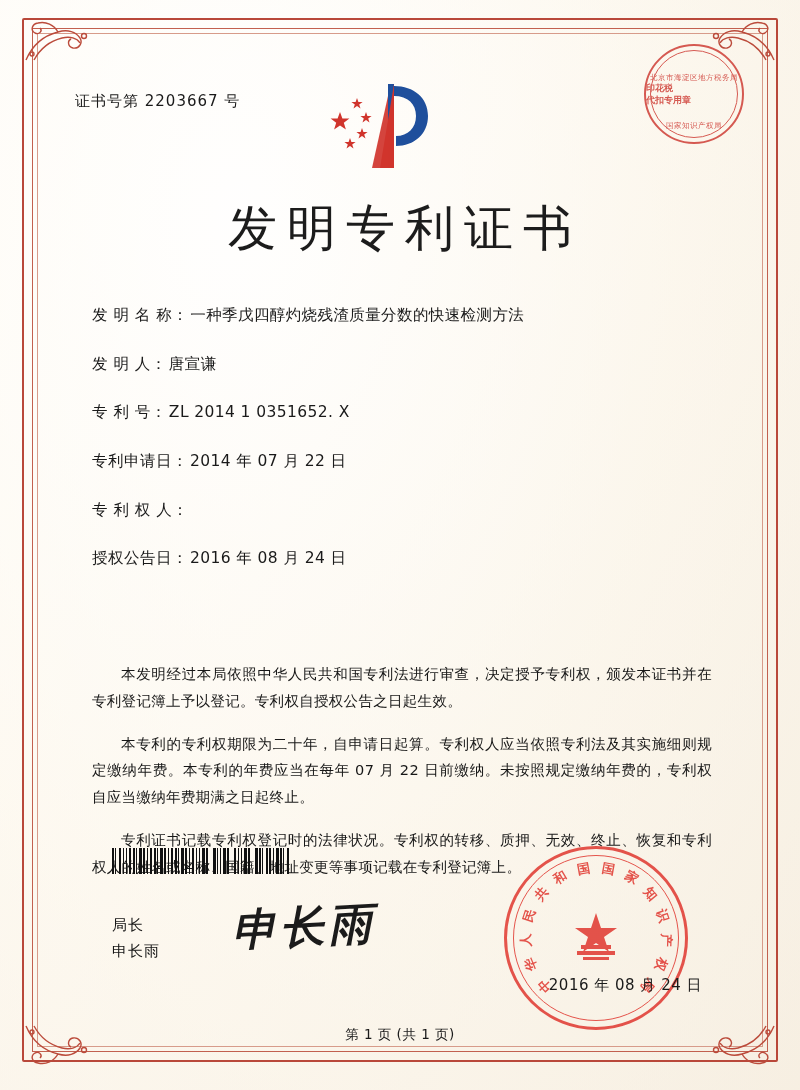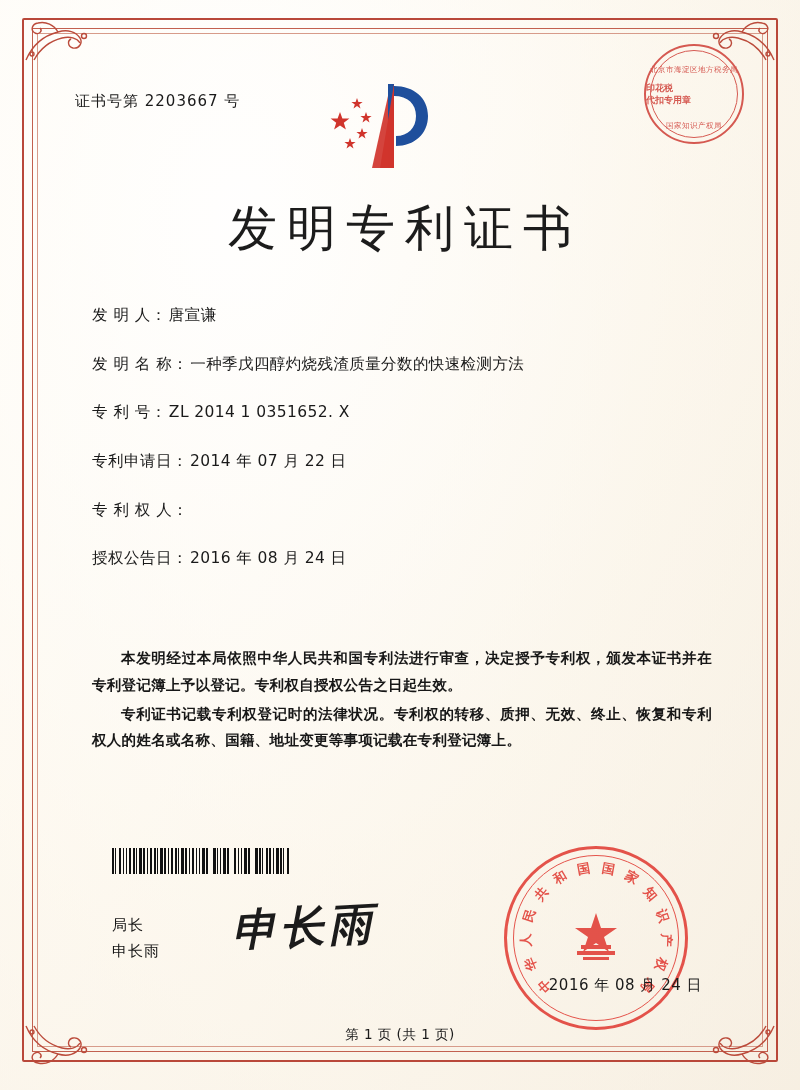"北京市海淀区地方税务局" .stamp-tax .arc-top { top: 20px -> 28px }
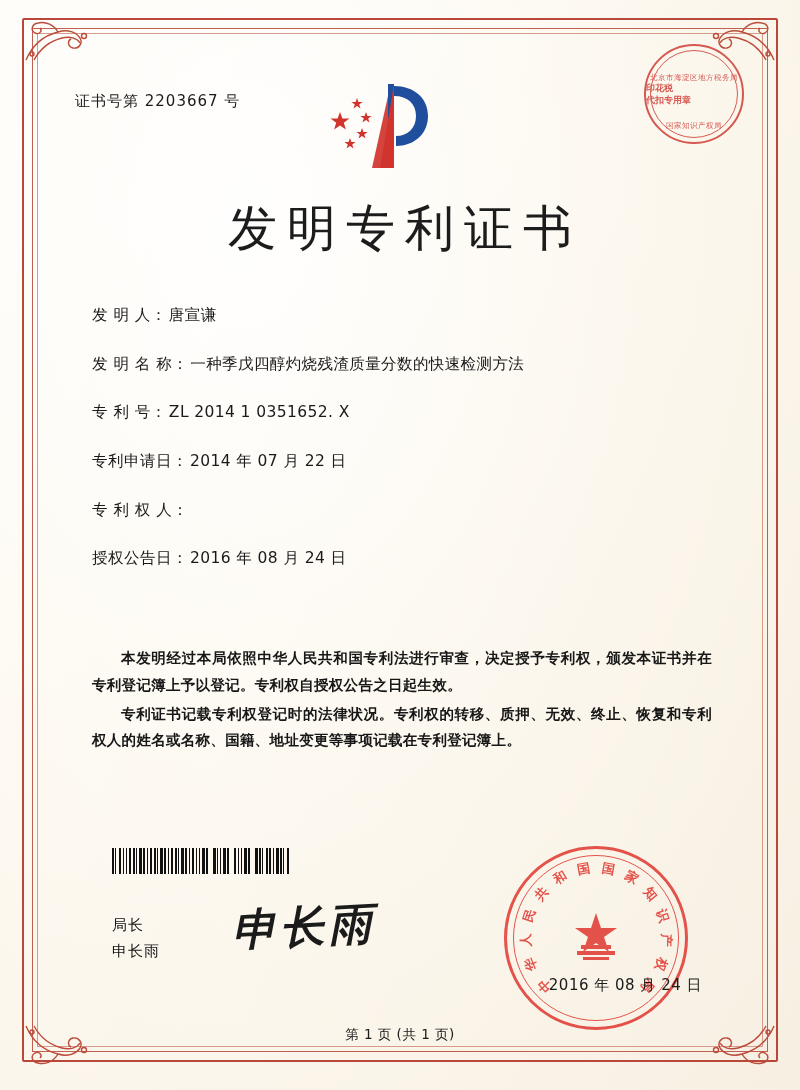"发 明 人：" div.field { order: before "发 明 名 称：" -> after "发 明 名 称：" }
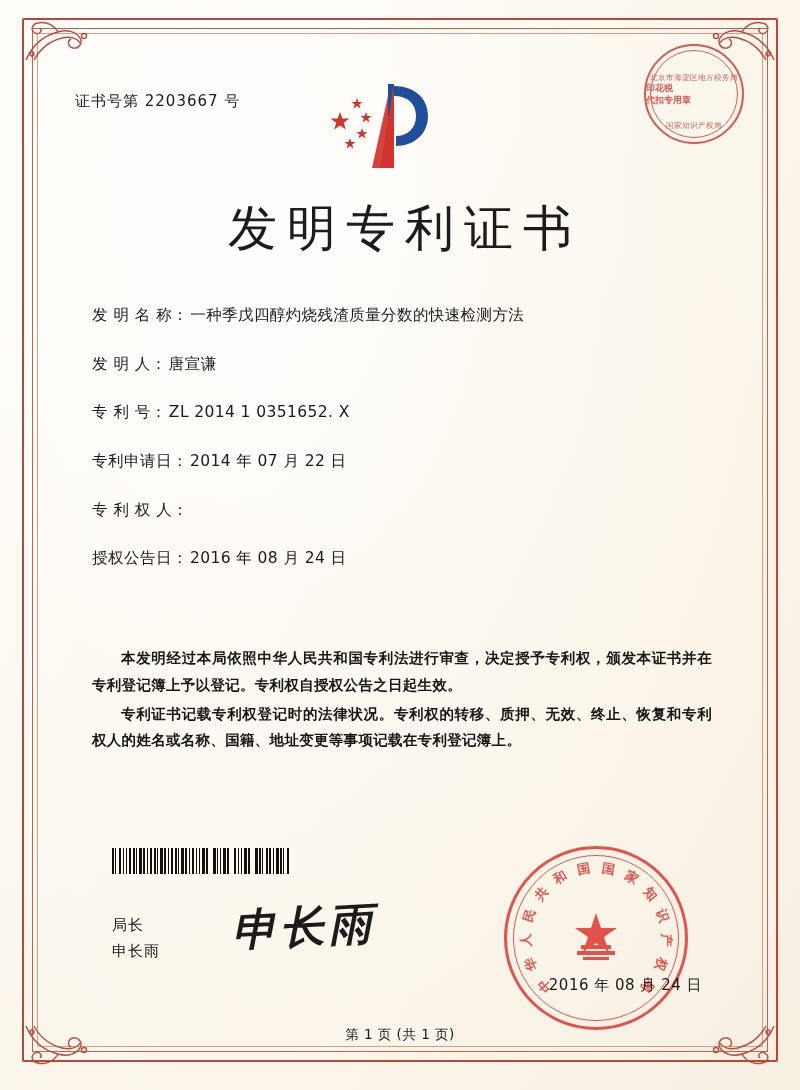"本发明经过本局依照中华人民共和国专利法进行审查，决定授予专利权，颁发本证书并在专" .paras p { font-weight: bold -> none; margin: 0 0 2px 0 -> 16px 0 2px 0 }
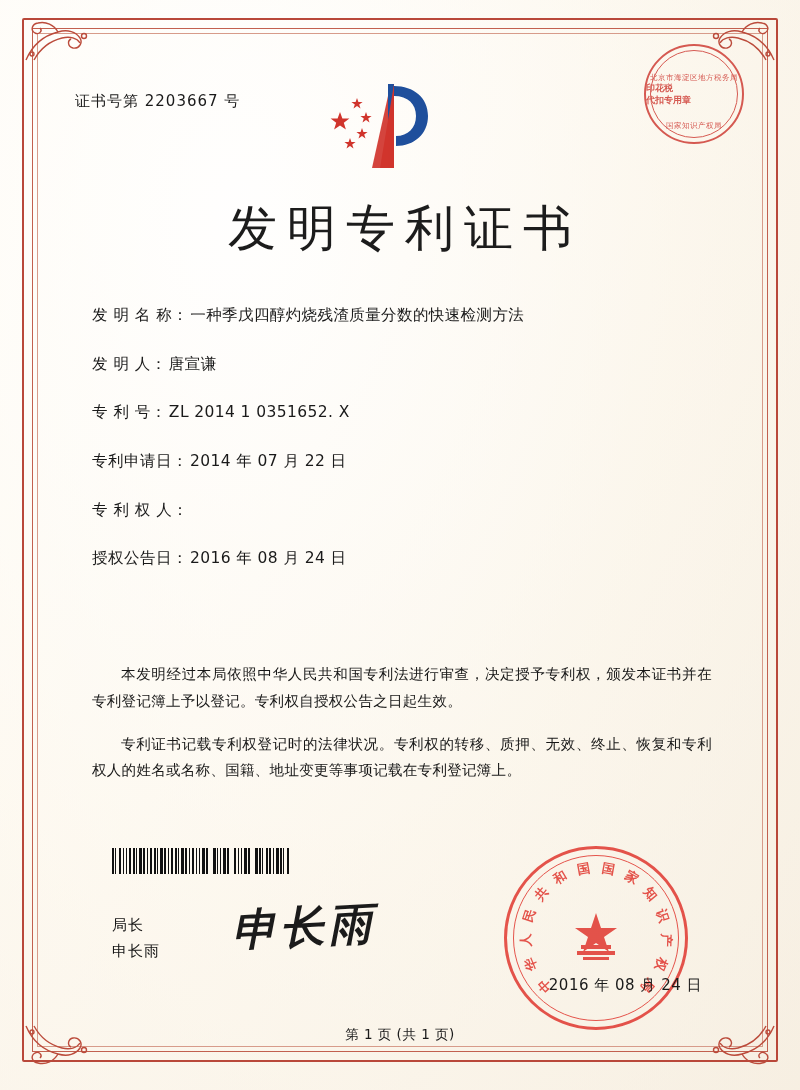"本专利的专利权期限为二十年，自申请日起算。专利权人应当依照专利法及其实施细则规定" p { html: none -> <p>本专利的专利权期限为二十年，自申请日起算。专利权人应当依照专利法及其实施细则规定缴纳年费。本专利的年费应当在每年 07 月 22 日前缴纳。未按照规定缴纳年费的，专利权自应当缴纳年费期满之日起终止。</p> }
